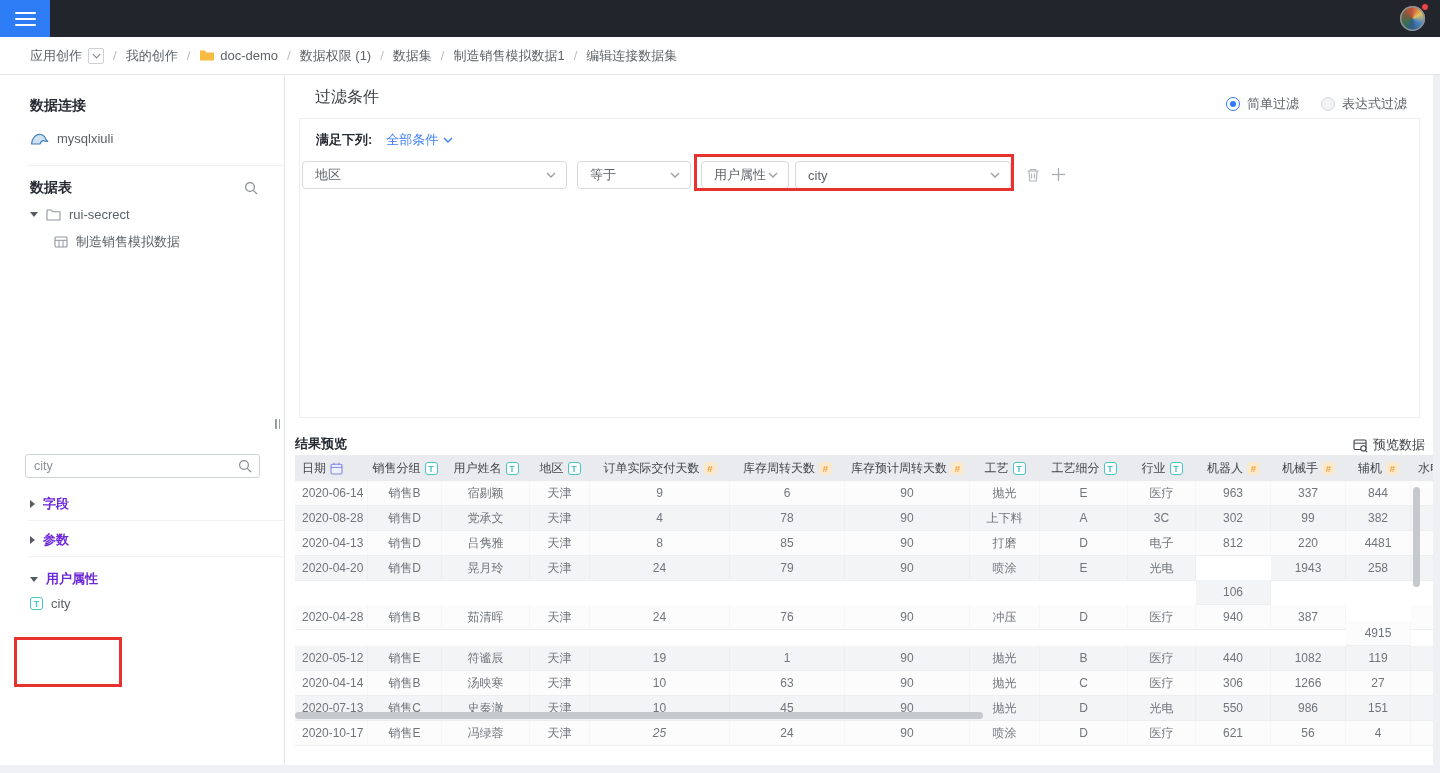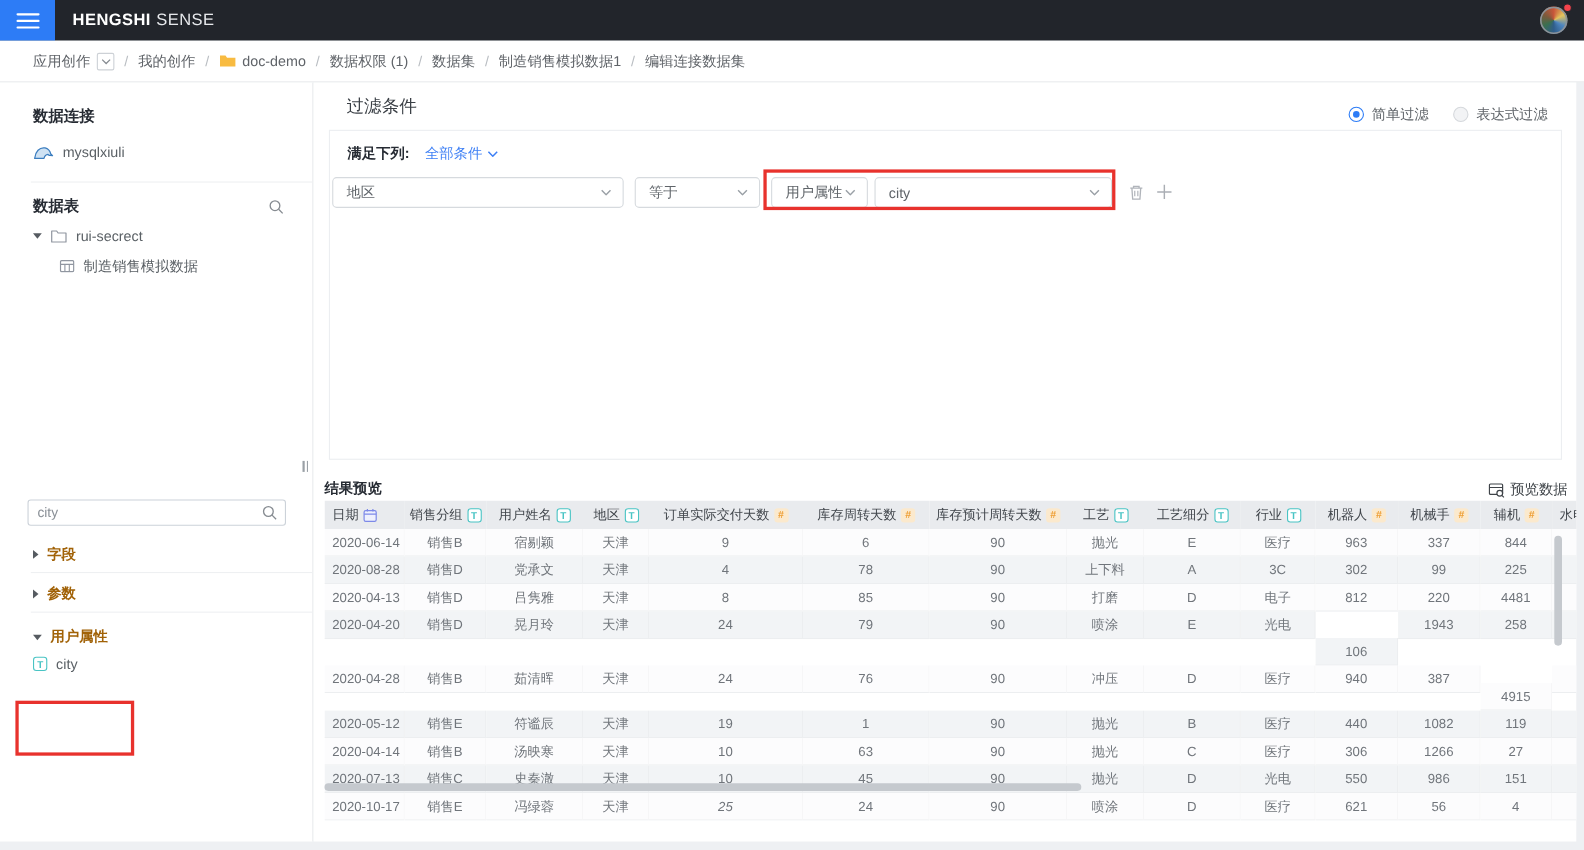"HENGSHI" div.brand { html: <div> <b>HENGSHI</b> <span>SENSE</span> </div> -> none }
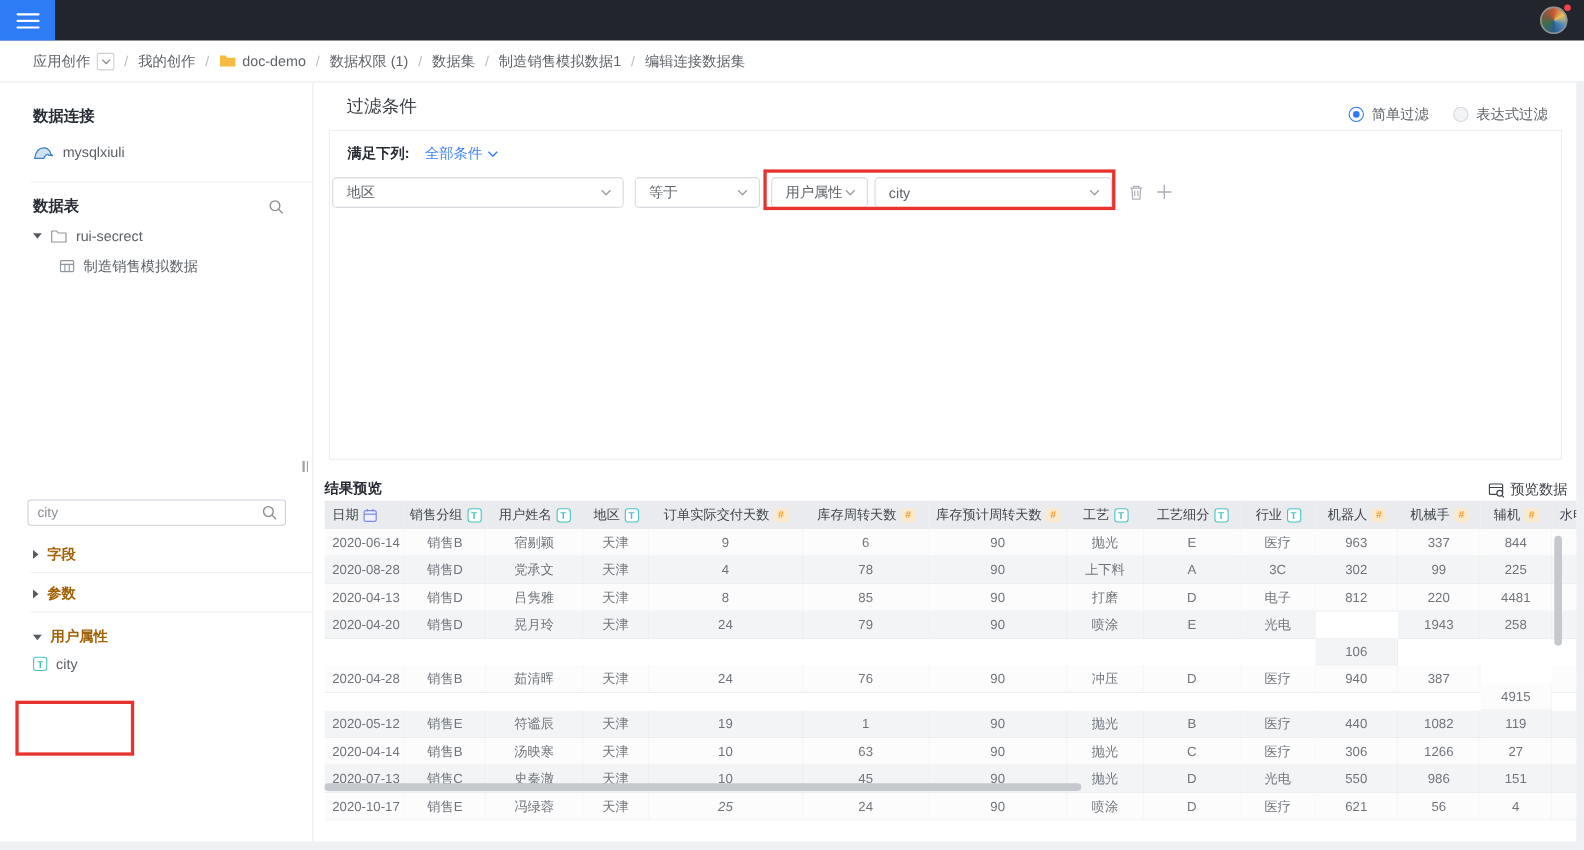"字段" .sb-section { color: #a16207 -> #6d28d9 }
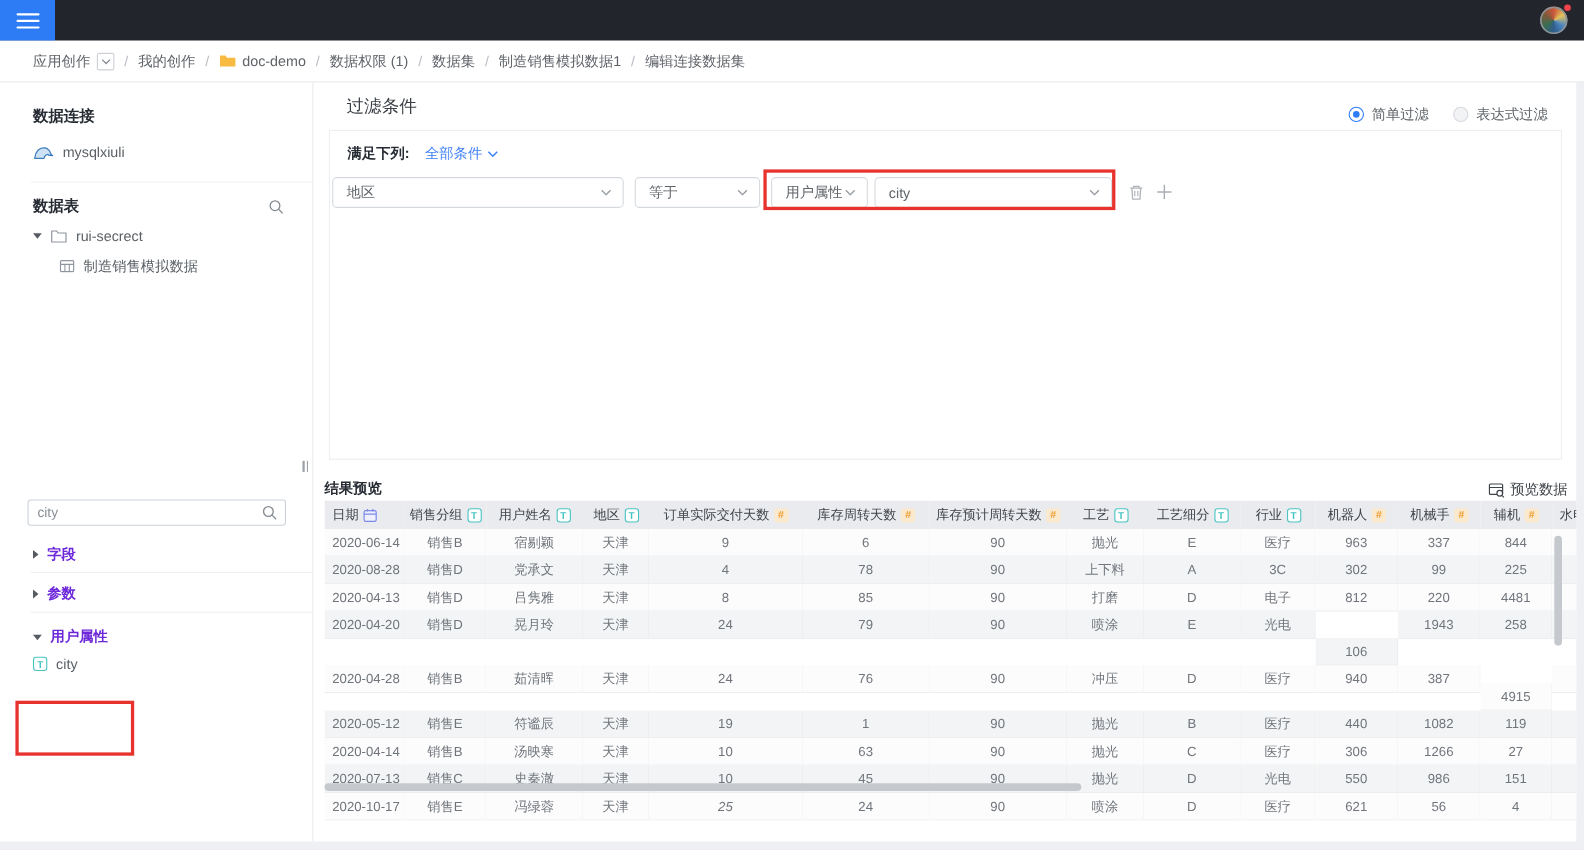"225" div.td { text: 225 -> 382 }
